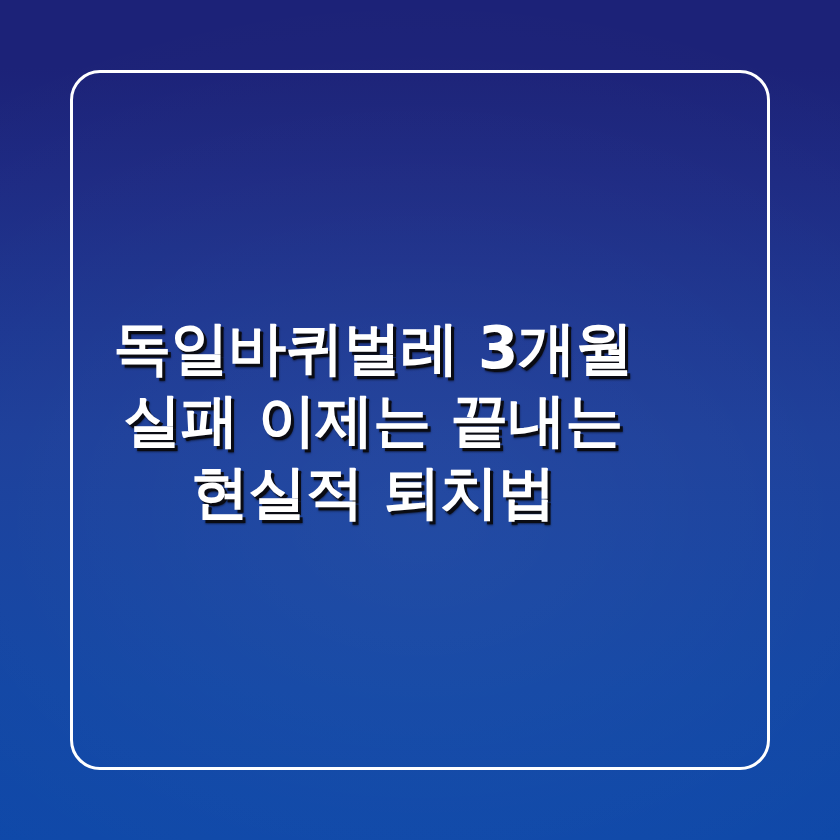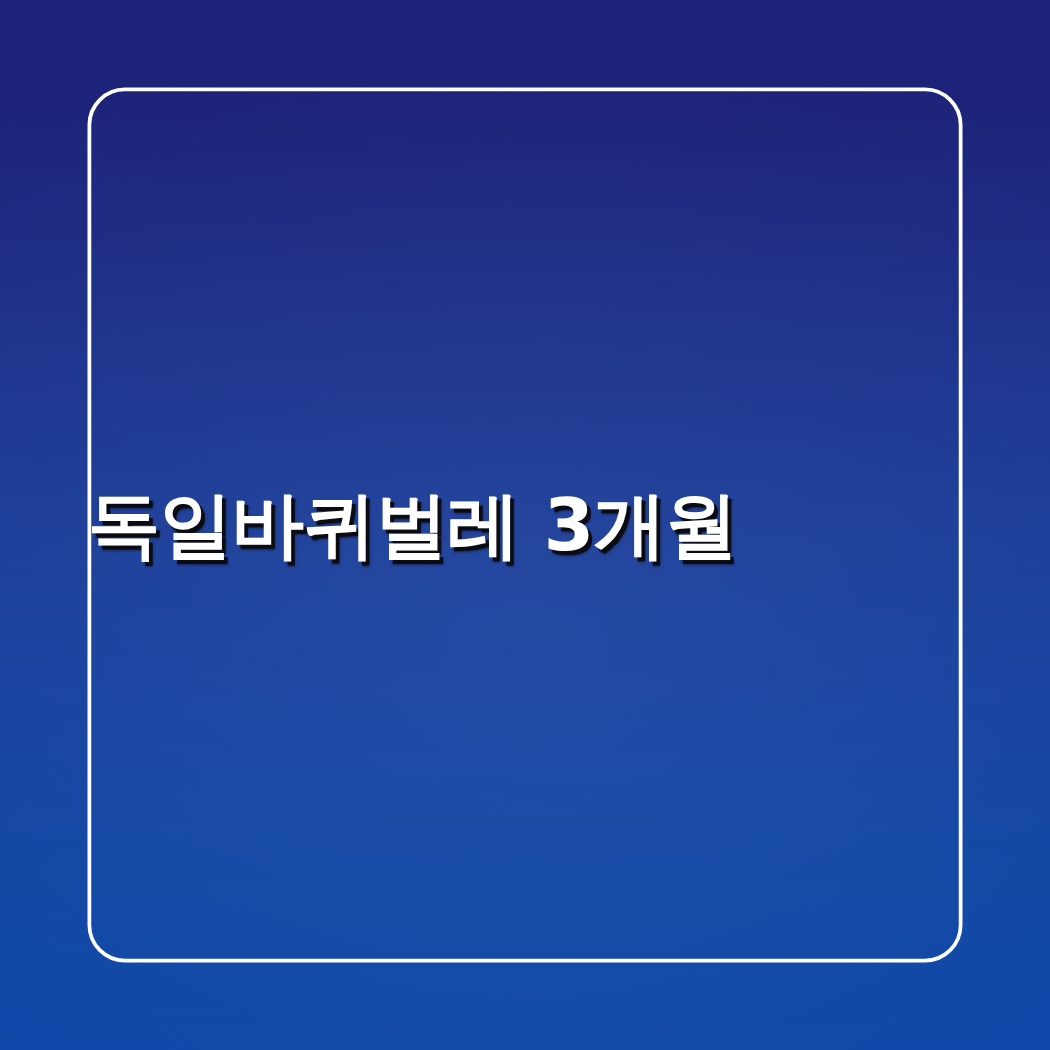"독일바퀴벌레 3개월" .headline-wrap { justify-content: none -> center }
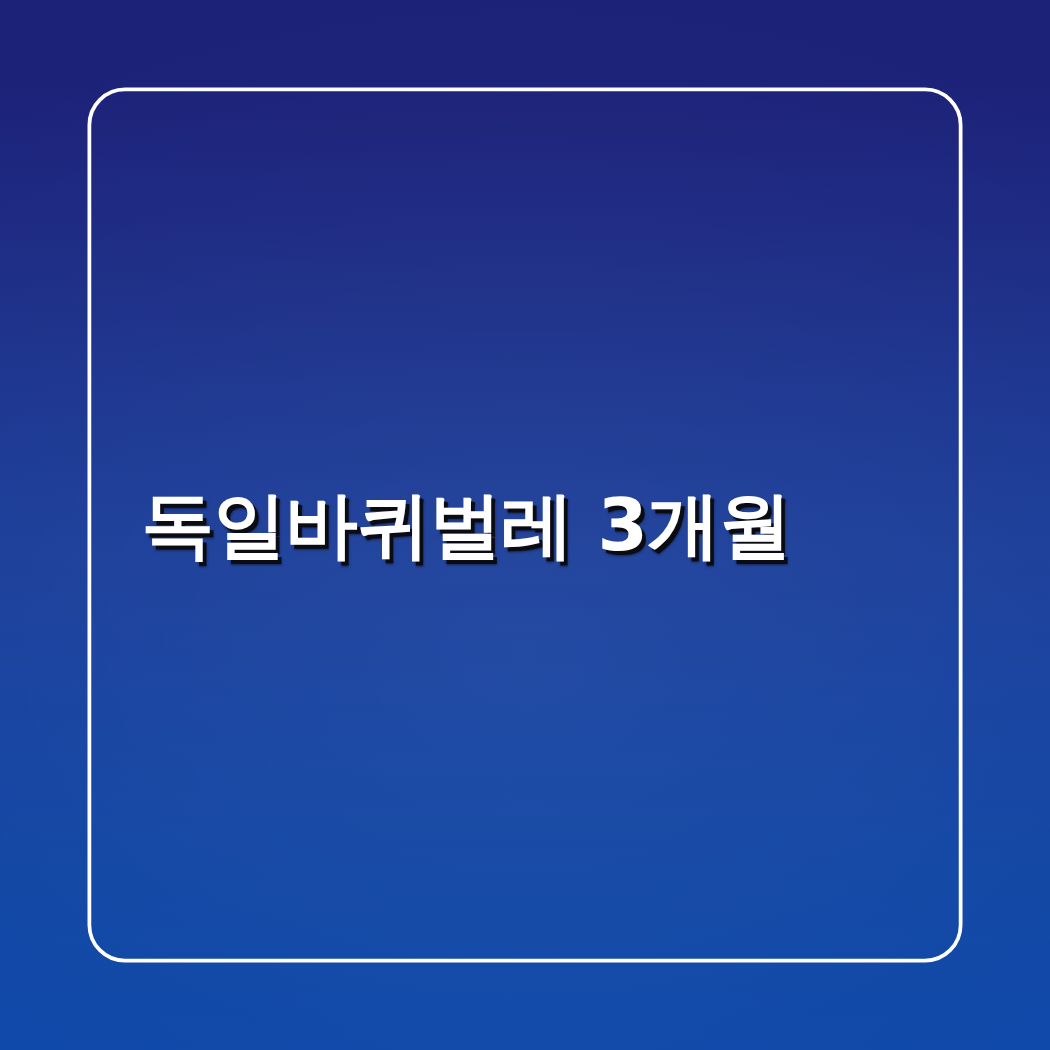"실패 이제는 끝내는" span.line { html: none -> <span>실패 이제는 끝내는</span> }
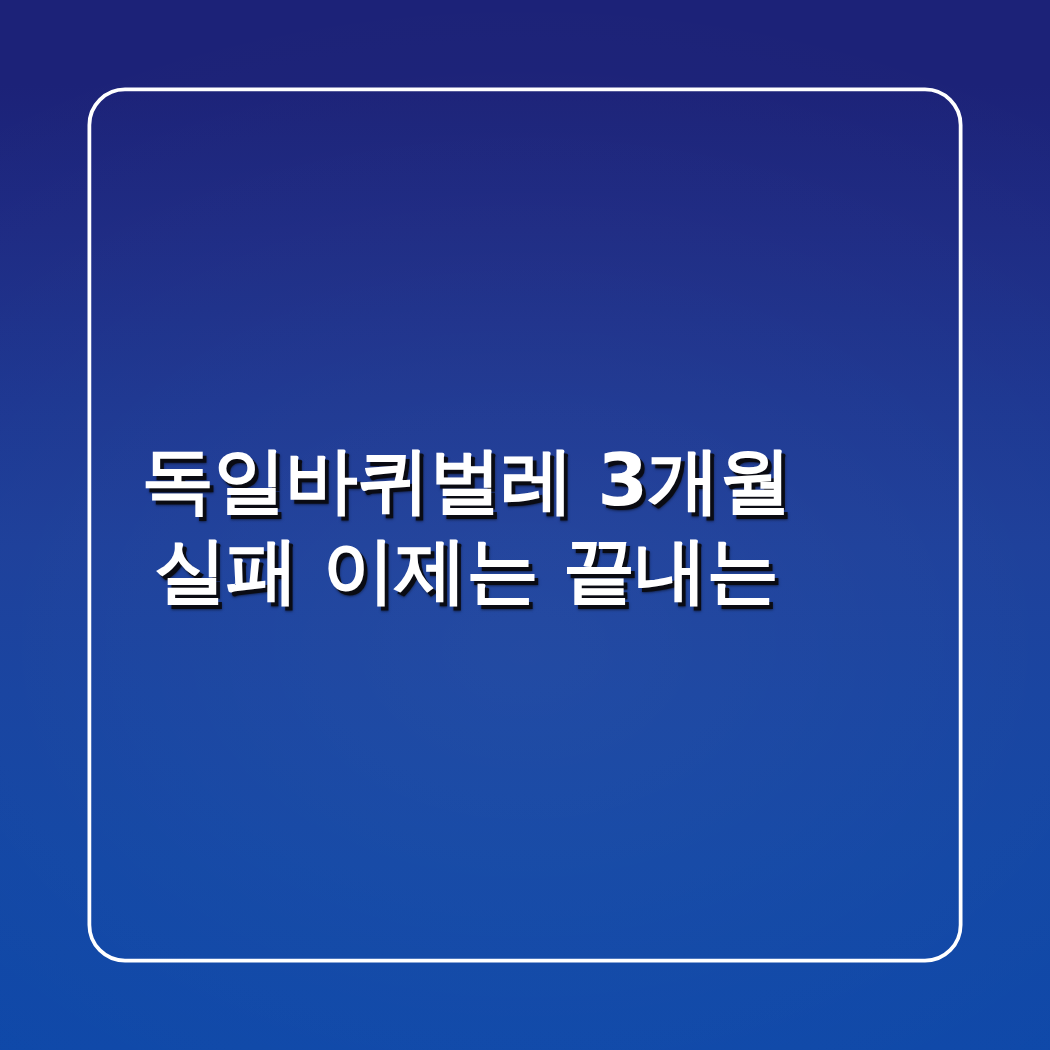"현실적 퇴치법" span.line { html: none -> <span>현실적 퇴치법</span> }
